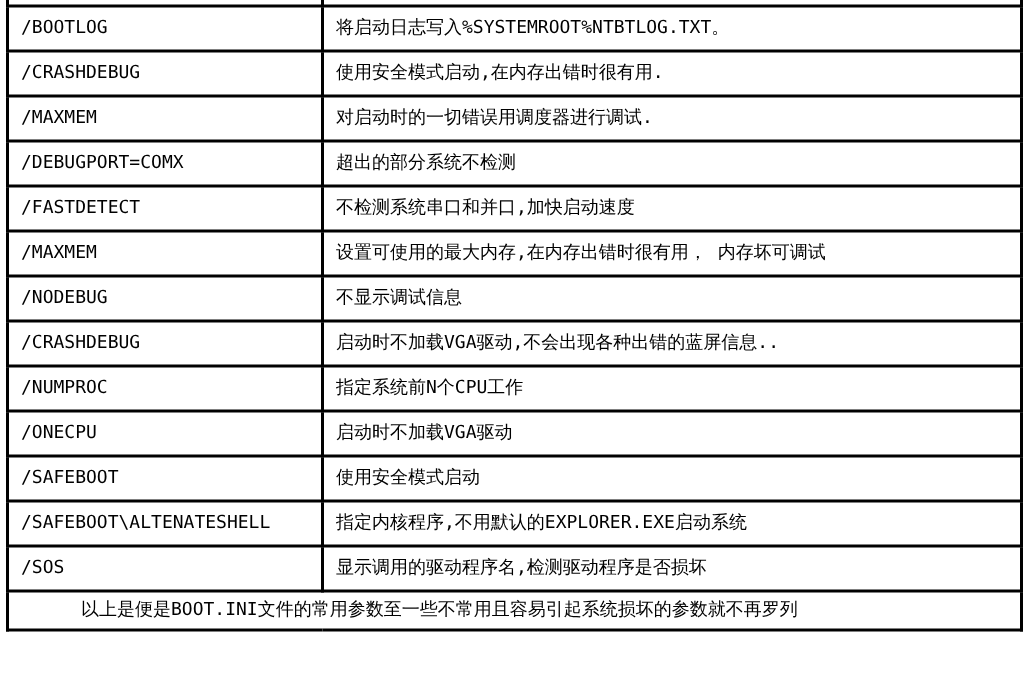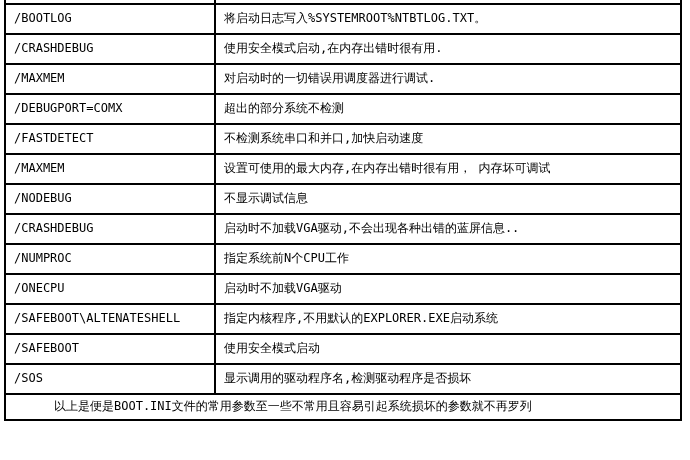"/SAFEBOOT\ALTENATESHELL" tr.data-row { order: before "/SAFEBOOT" -> after "/SAFEBOOT" }
